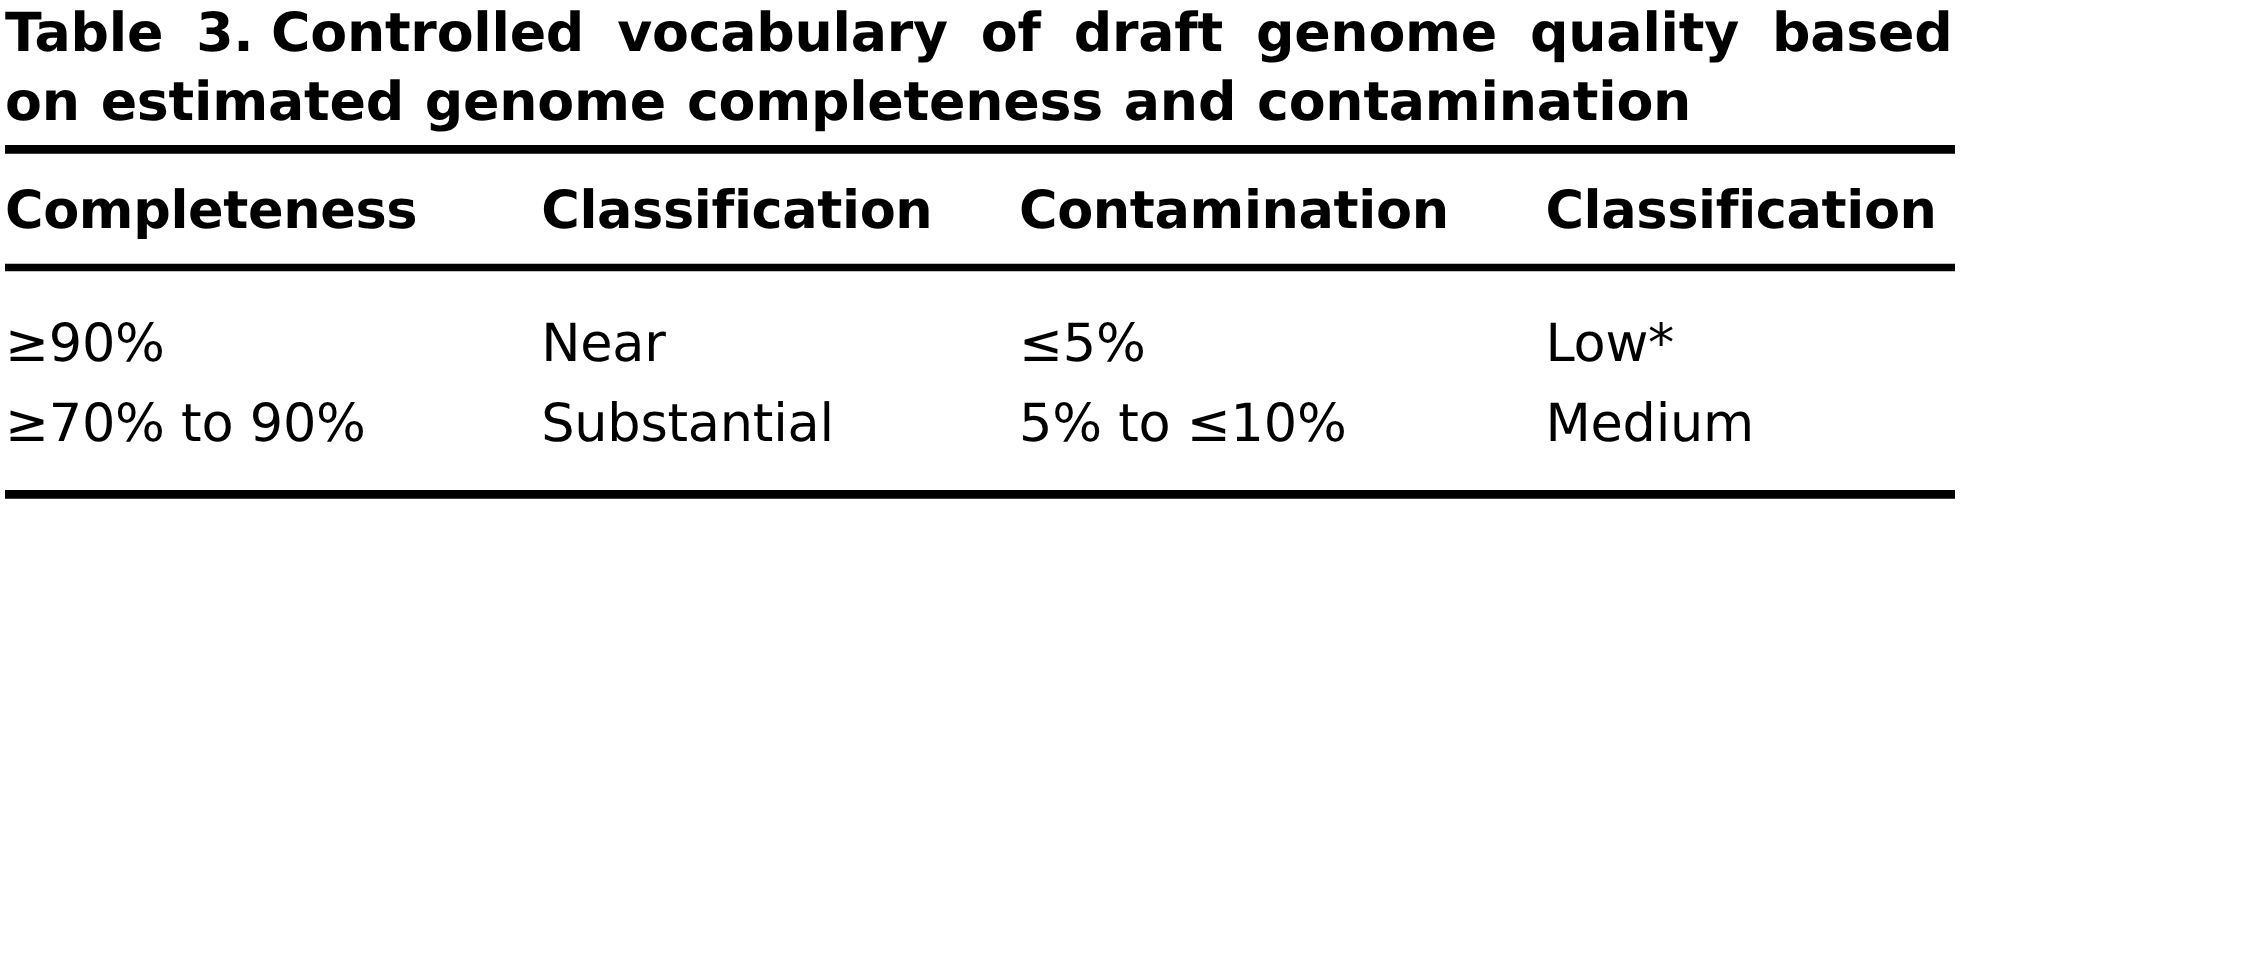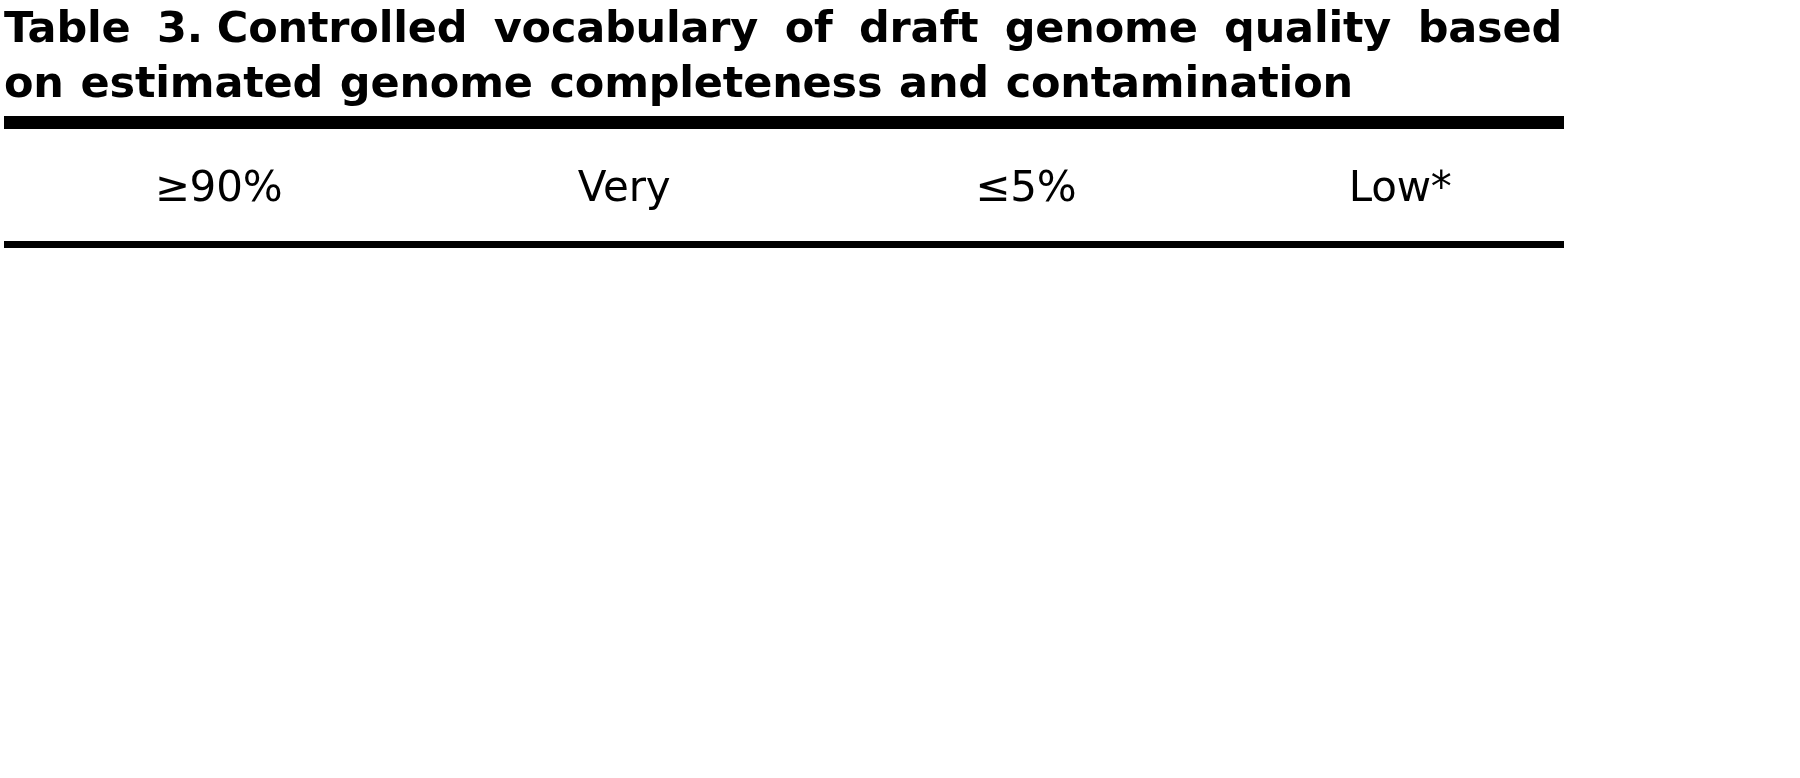"Completeness" table.vocab { html: none -> <table> <colgroup> <col> <col> <col> <col> </colgroup> <thead> <tr> <th>Completeness</th> <th>Classification</th> <th>Contamination</th> <th>Classification</th> </tr> </thead> </table> }
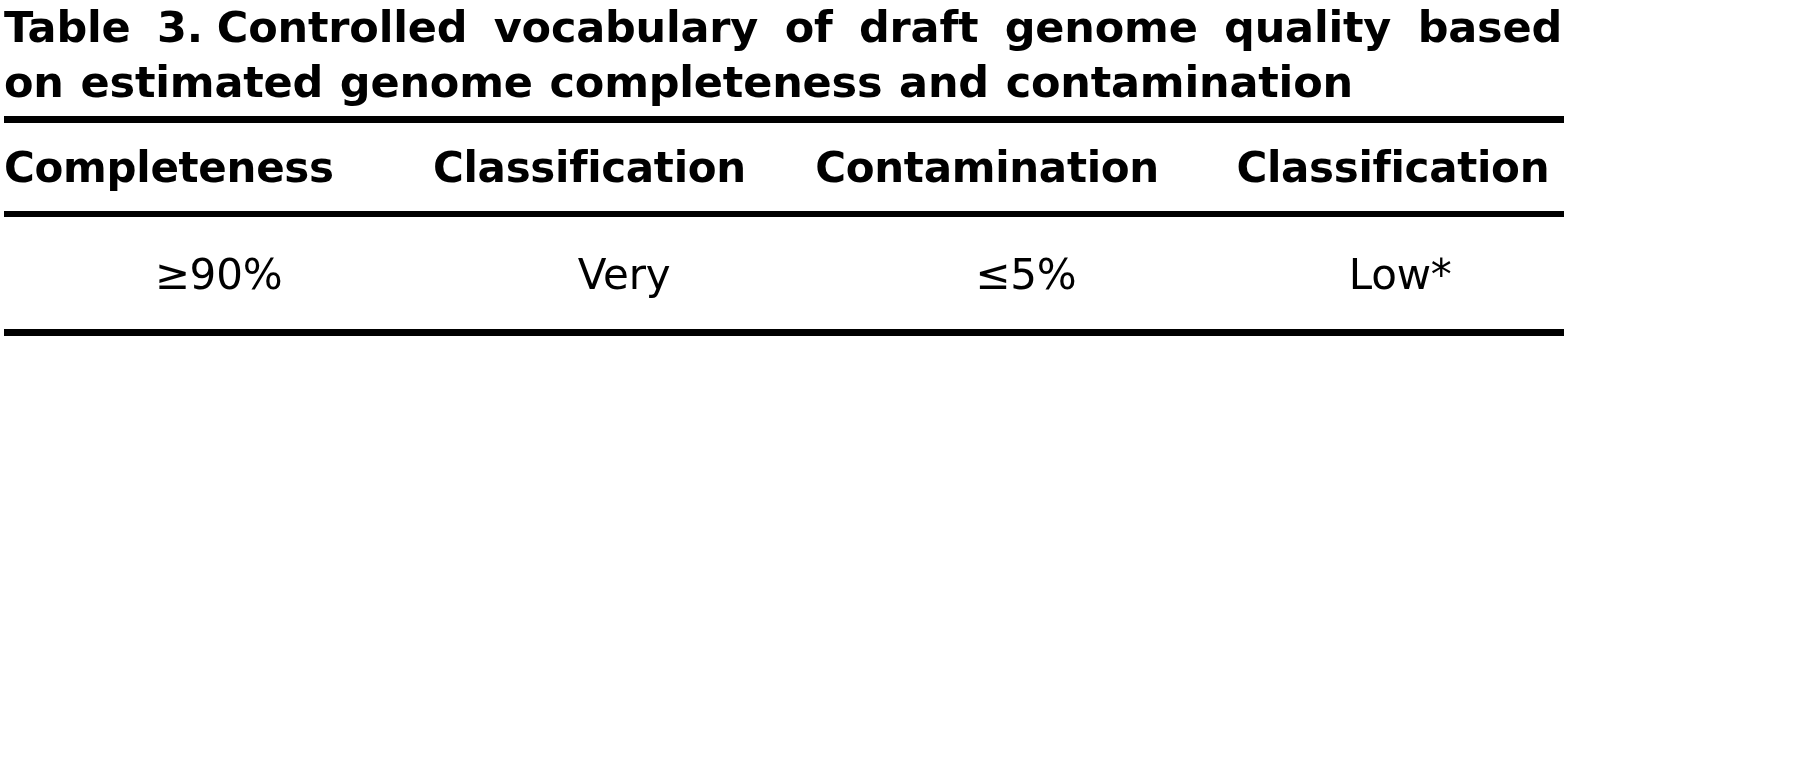"≥90%" table.vocab td { text-align: center -> left }
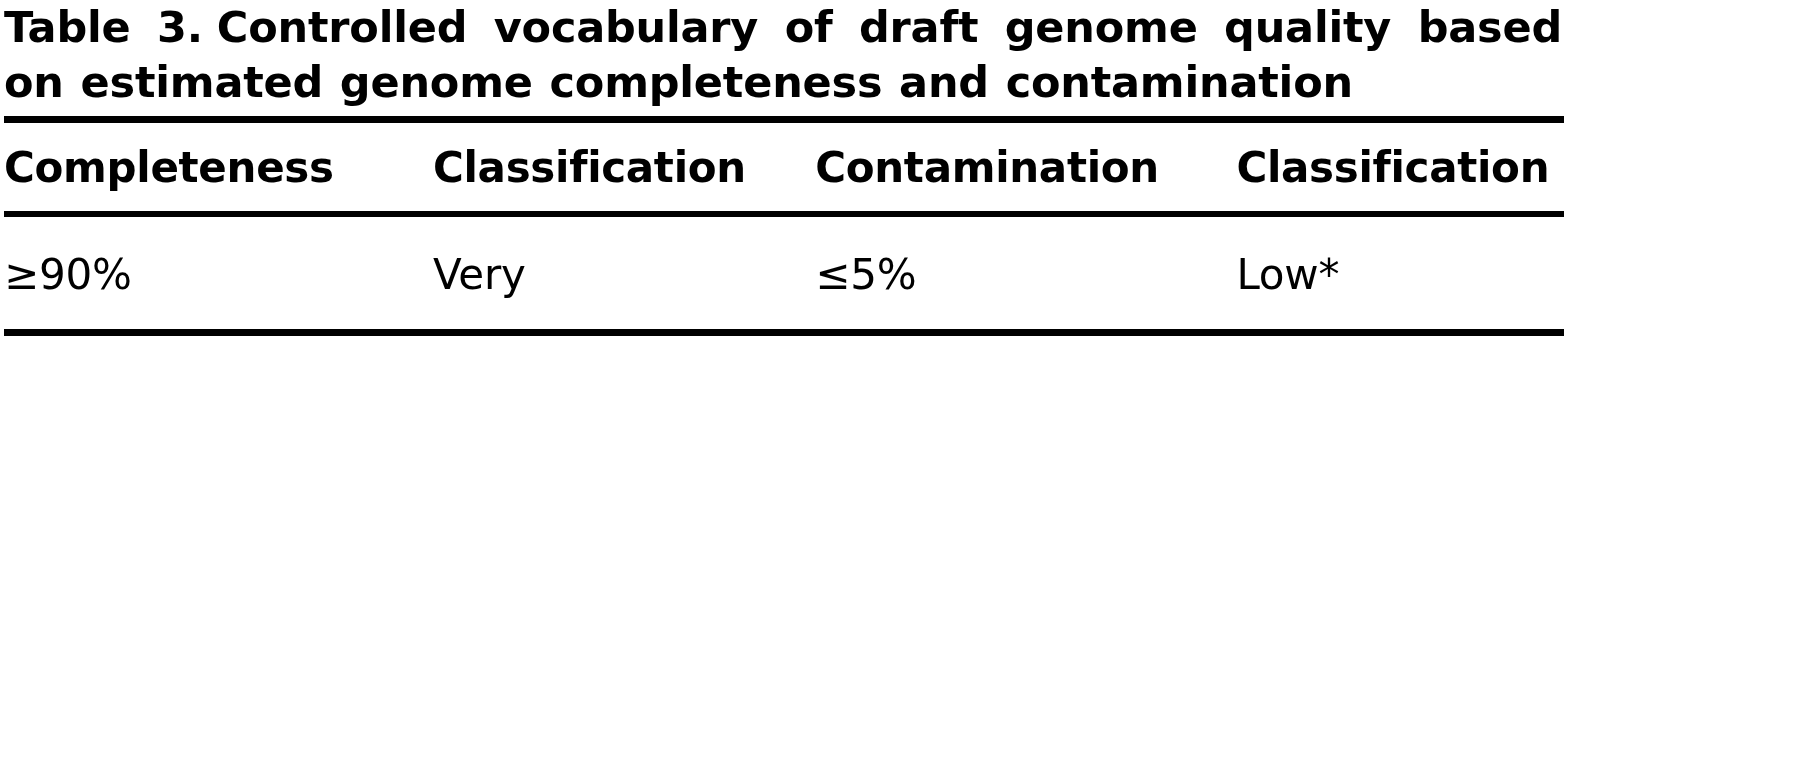"Very" td { text: Very -> Near }
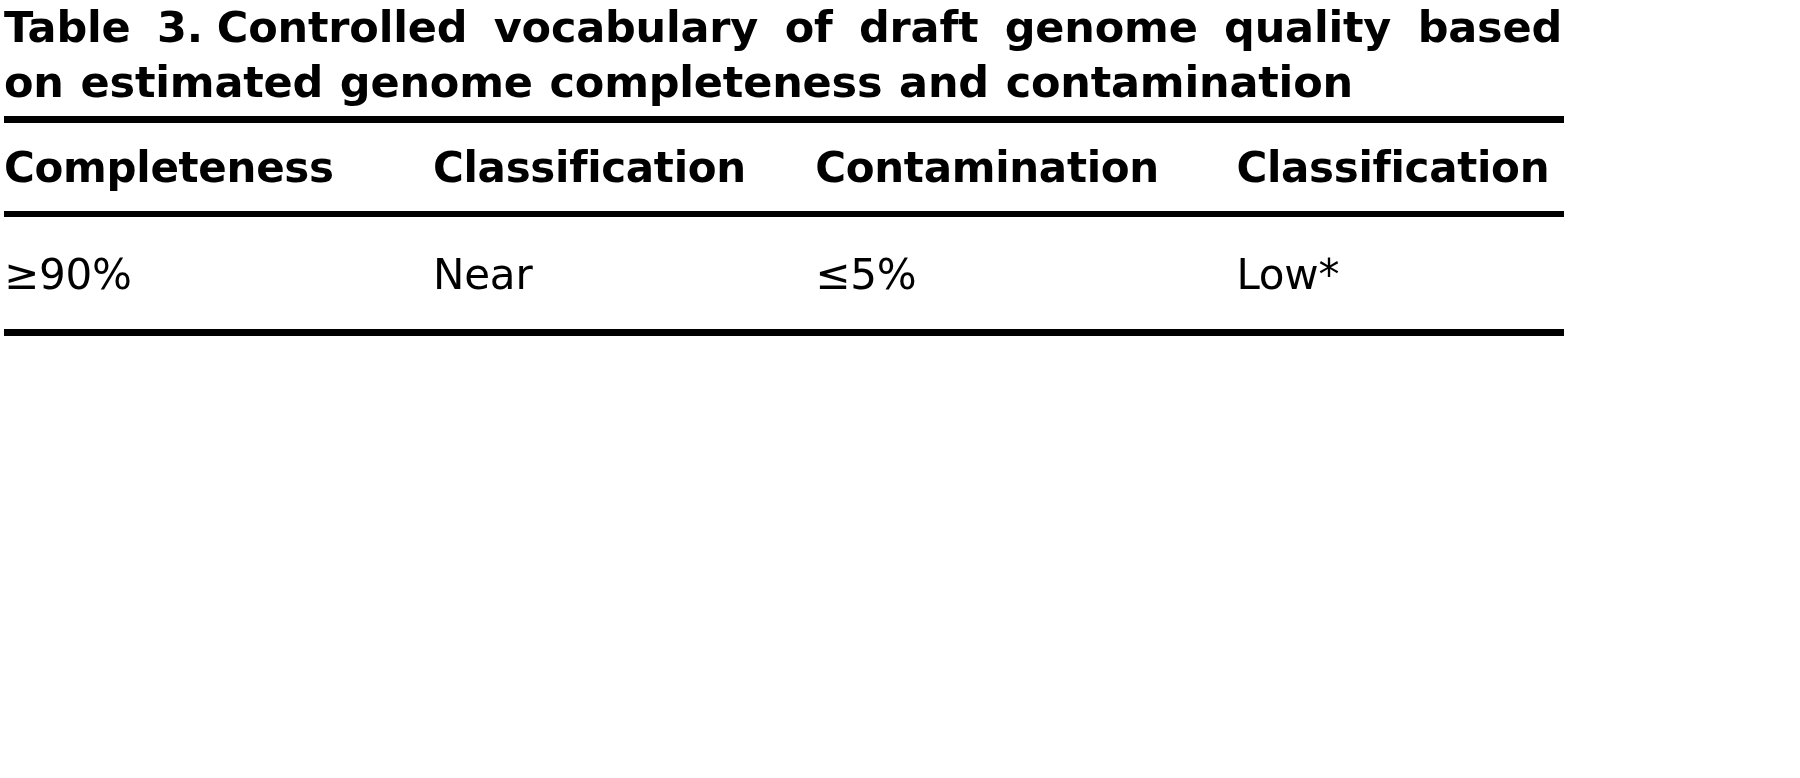"≥70% to 90%" tr { html: none -> <tr> <td>≥70% to 90%</td> <td>Substantial</td> <td>5% to ≤10%</td> <td>Medium</td> </tr> }
